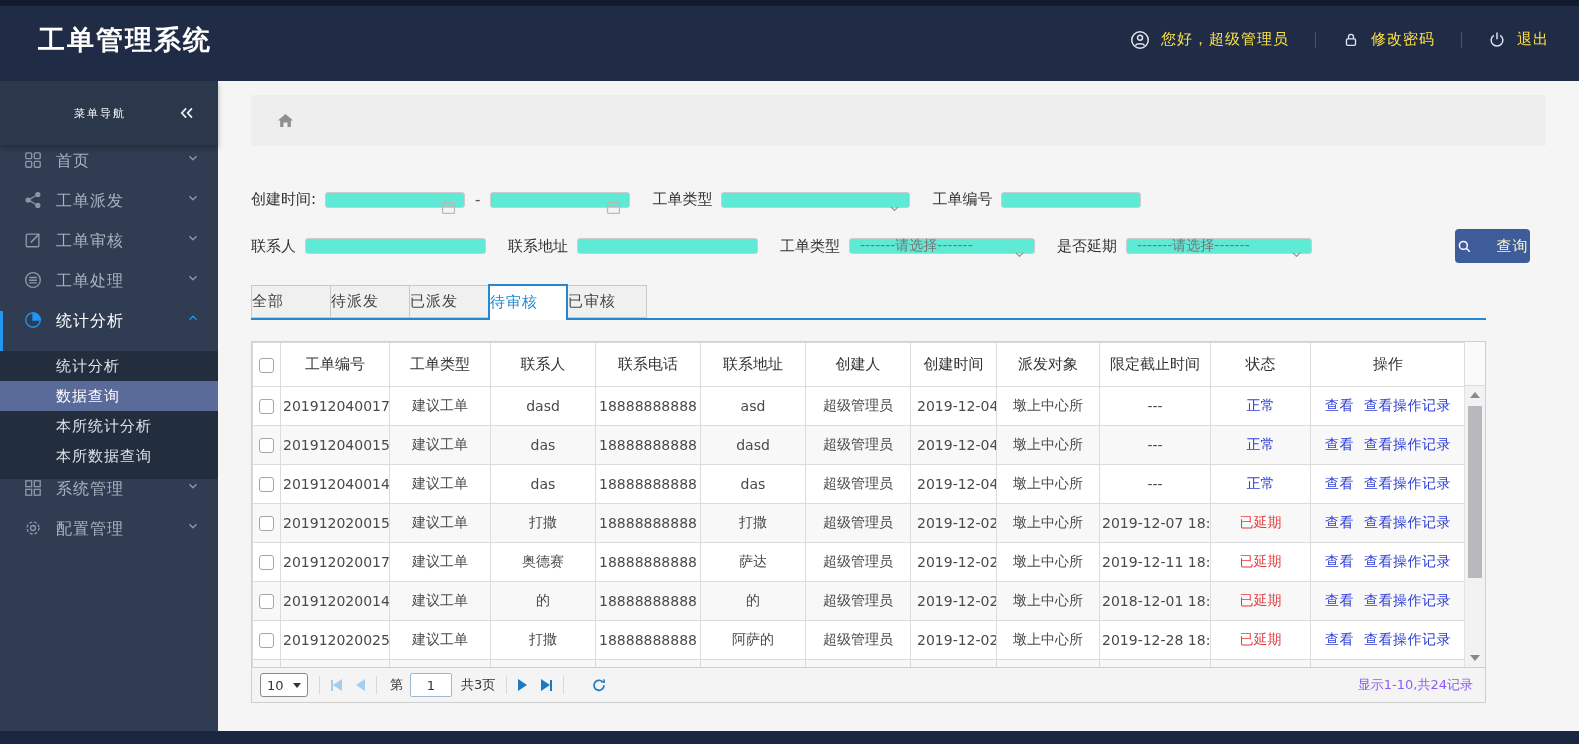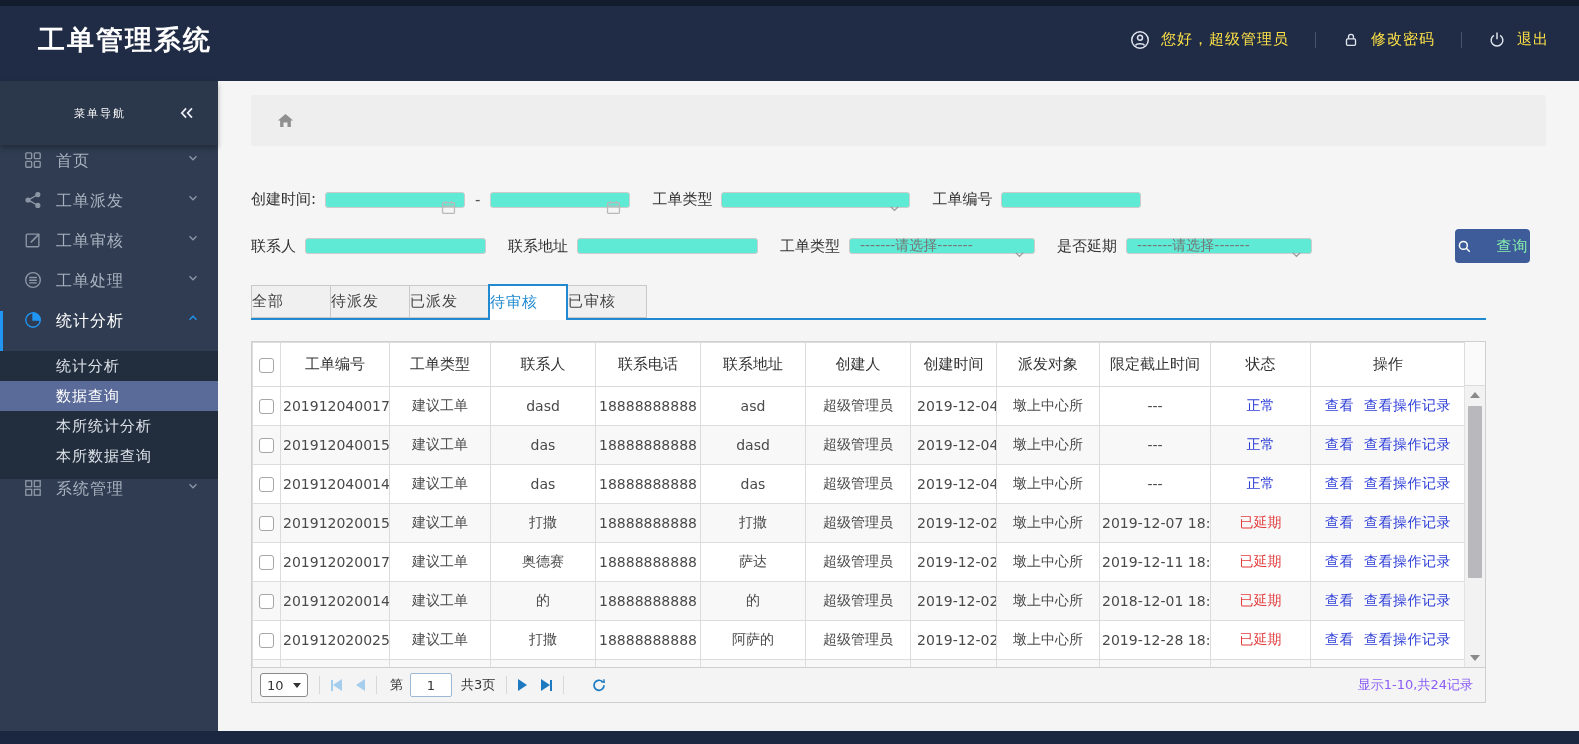"查询" .btn-search { color: #86efac -> #fef9c3 }
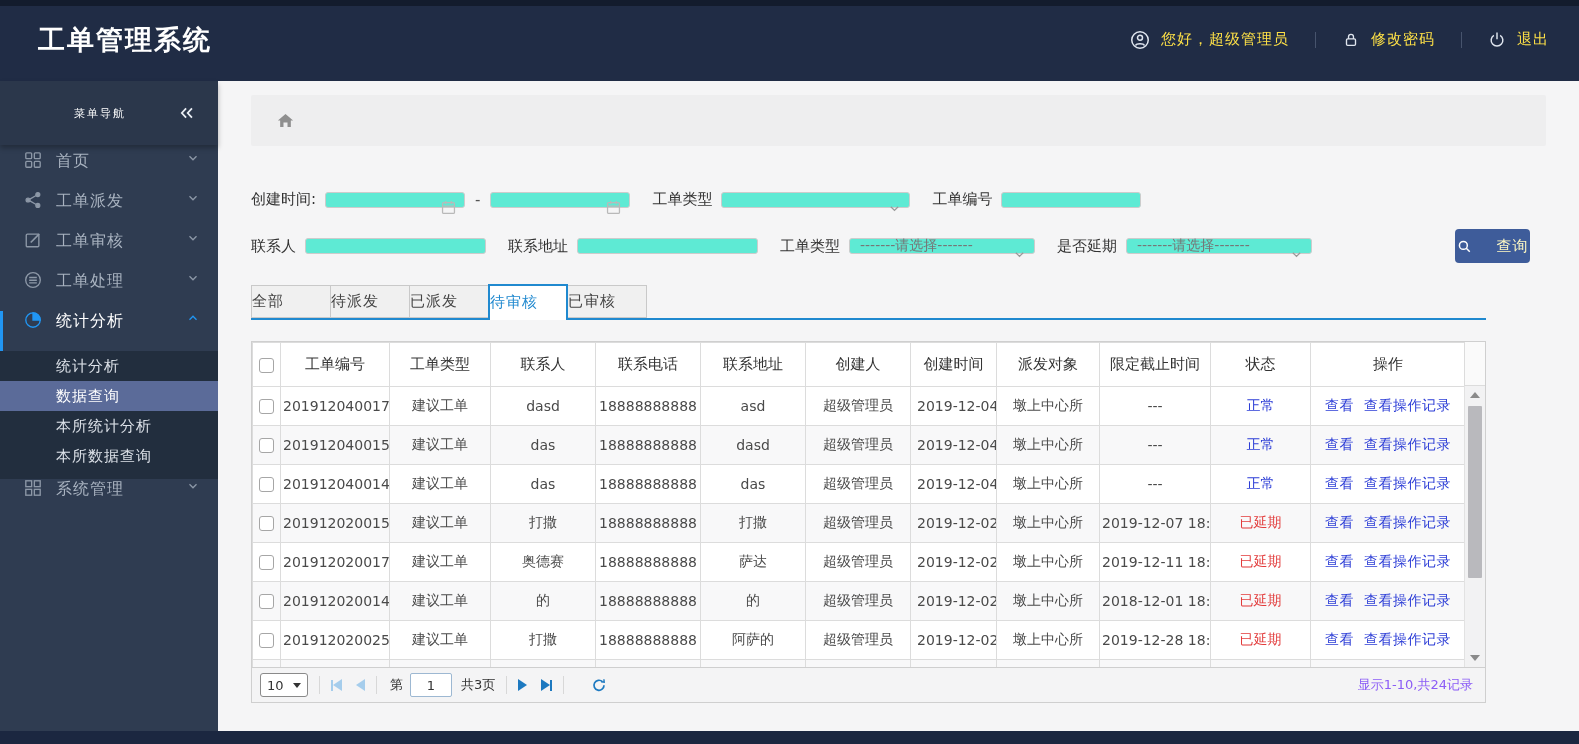"配置管理" div.mi { html: none -> <div> <span> <svg> <circle></circle> <circle></circle> </svg> </span> <span>配置管理</span> <span> <svg> <path></path> </svg> </span> </div> }
